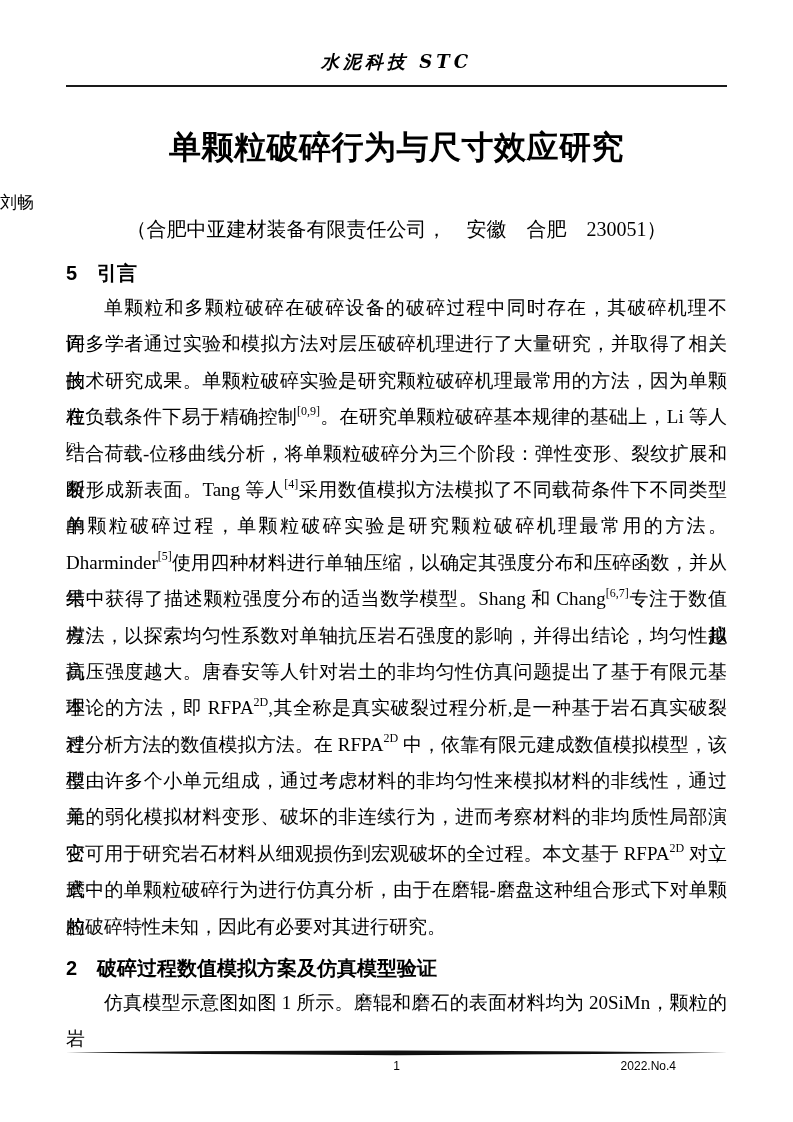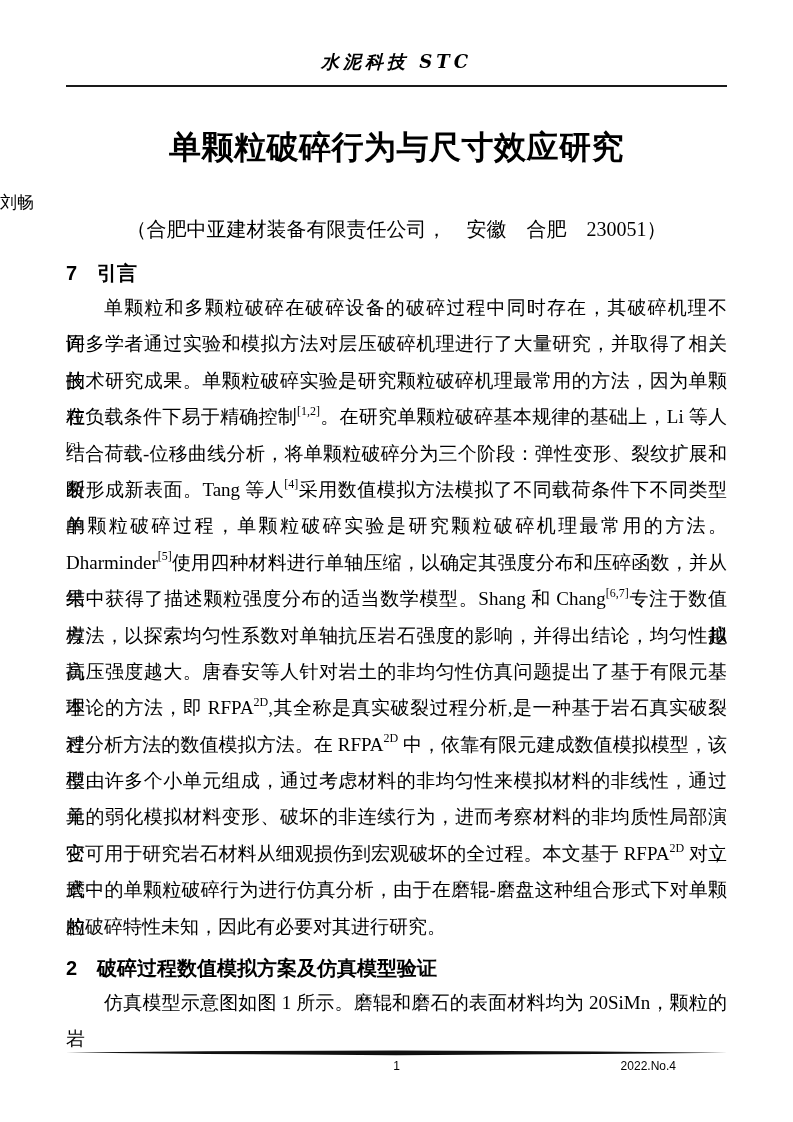"7 引言" div.sec-heading { text: 7 -> 5 }
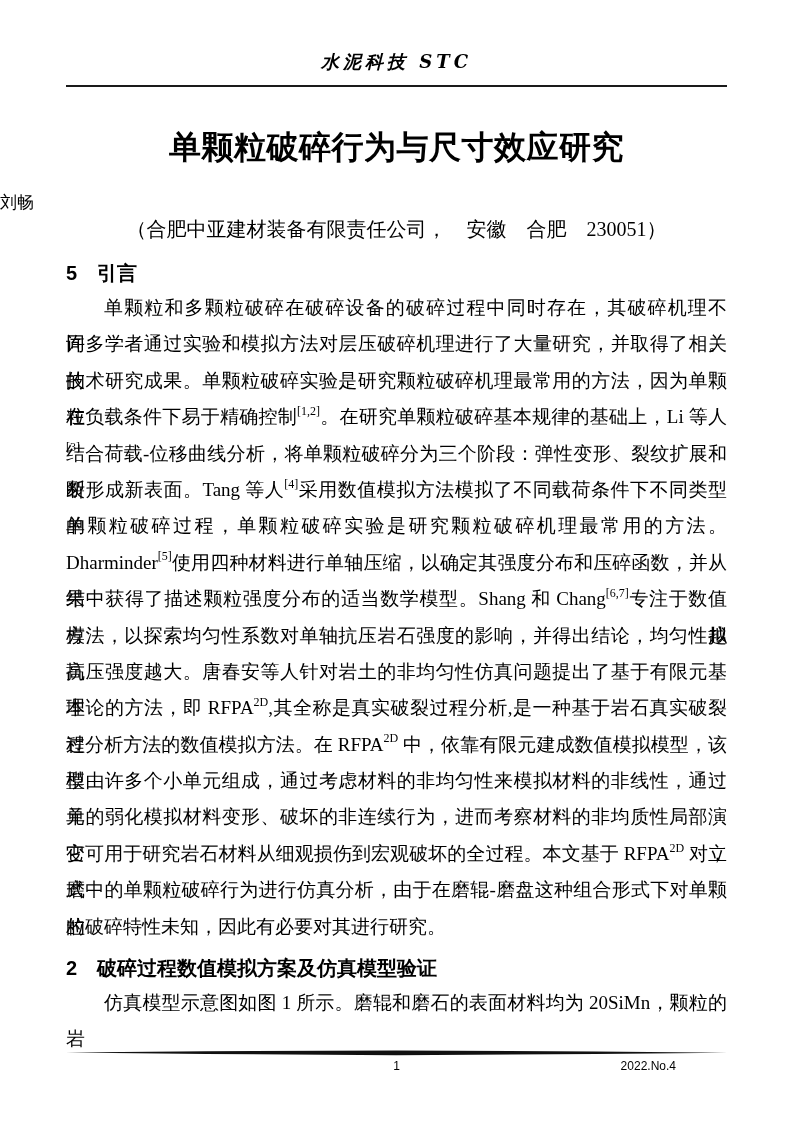"[1,2]" sup { text: 1,2 -> 0,9 }
